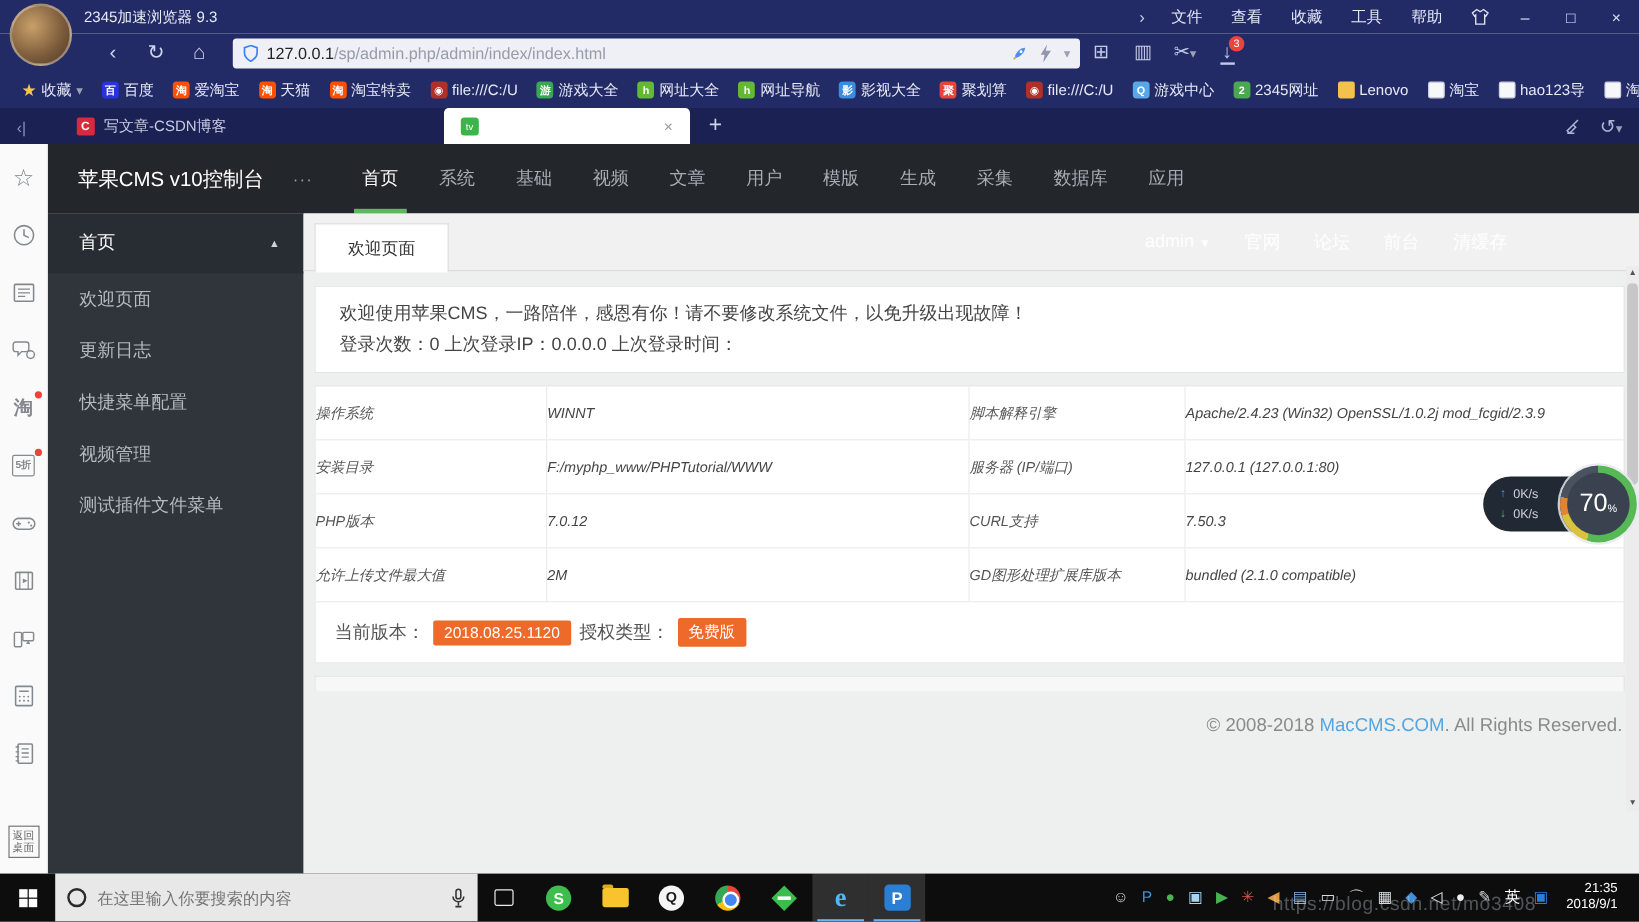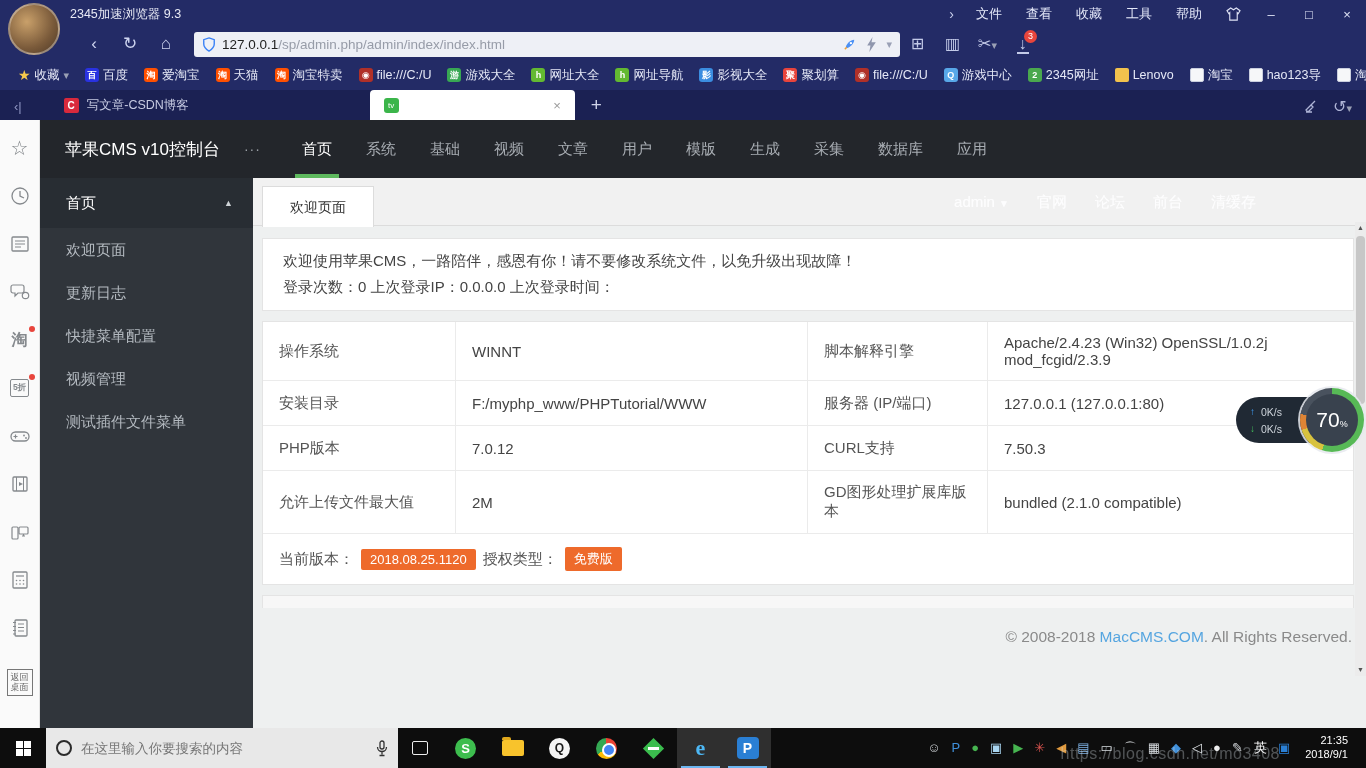"操作系统" .srv-cell { font-size: 15px -> 12px; font-style: none -> italic; padding: 12px 16px -> 12px 0 }
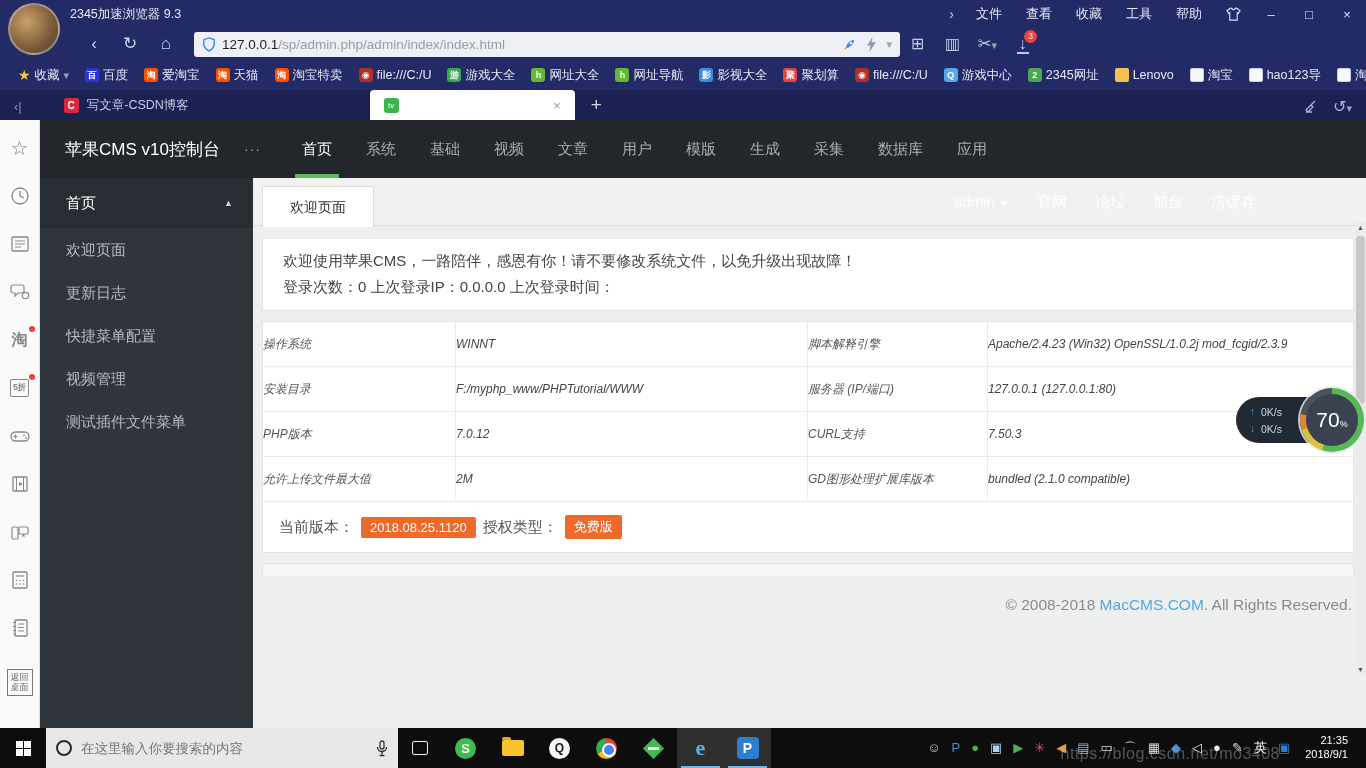"返回" .desk-box { margin-top: 5px -> 24px }
